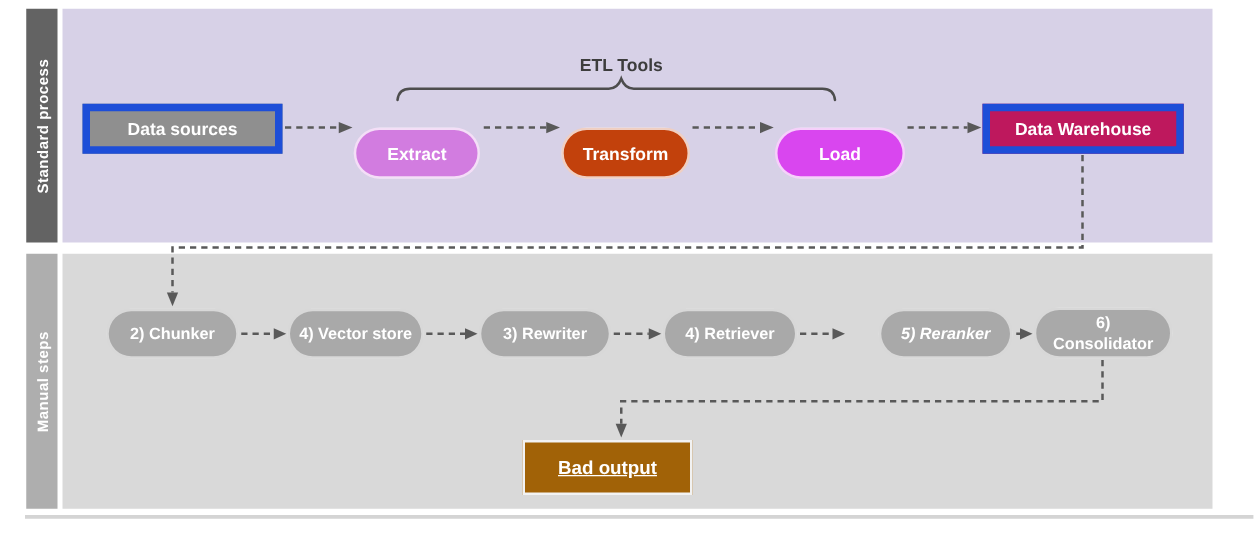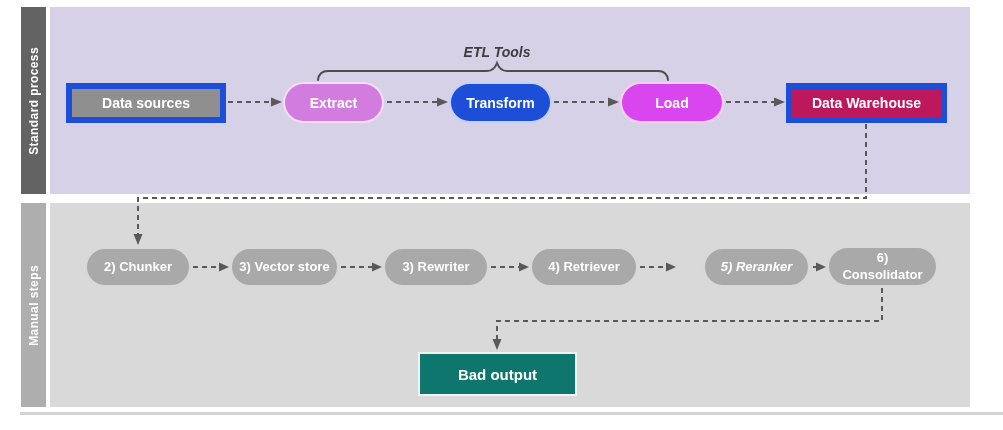"ETL Tools" div.bracket-label { font-style: italic -> none }
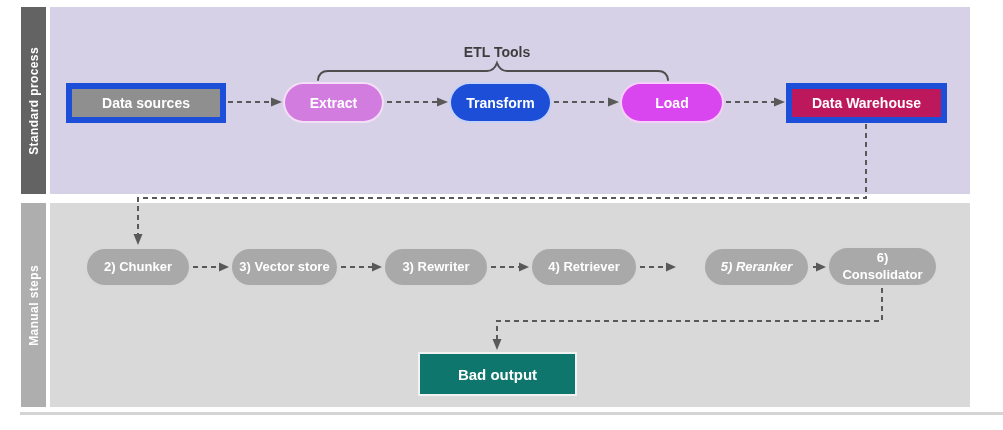"Extract" .pill { margin-top: none -> 20px }
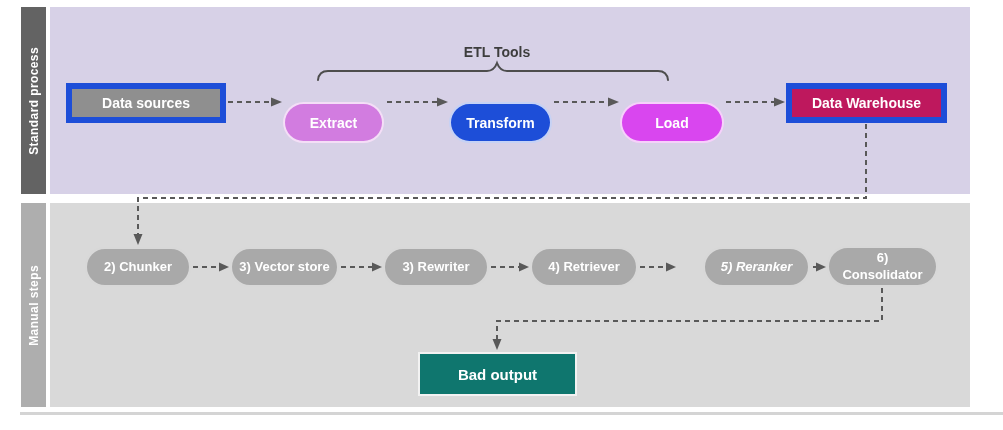"Transform" div.node { background-color: #1d4ed8 -> #c2410c }
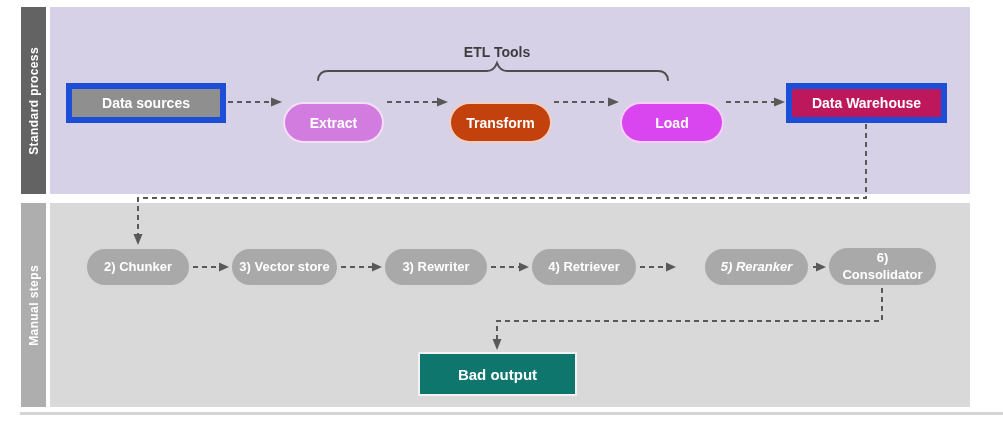"3) Vector store" span { text: 3 -> 4 }
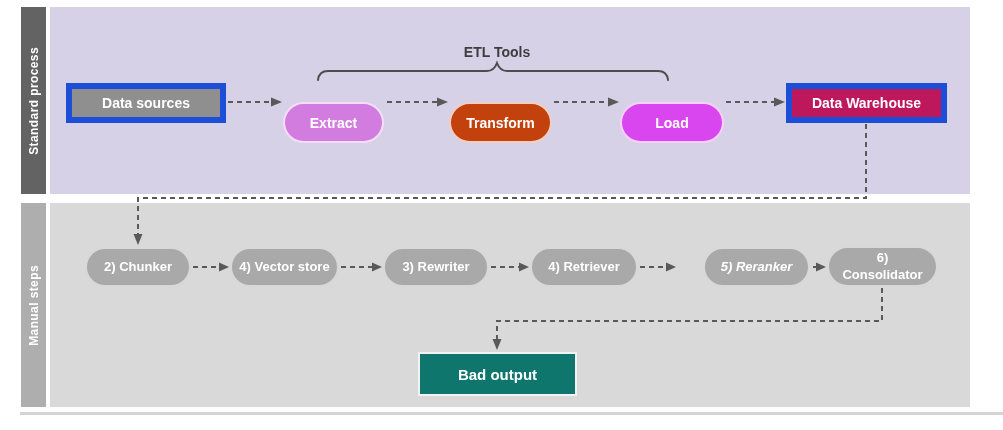"Bad output" div.node { background-color: #0f766e -> #a16207; text-decoration: none -> underline; width: 159px -> 136px }
